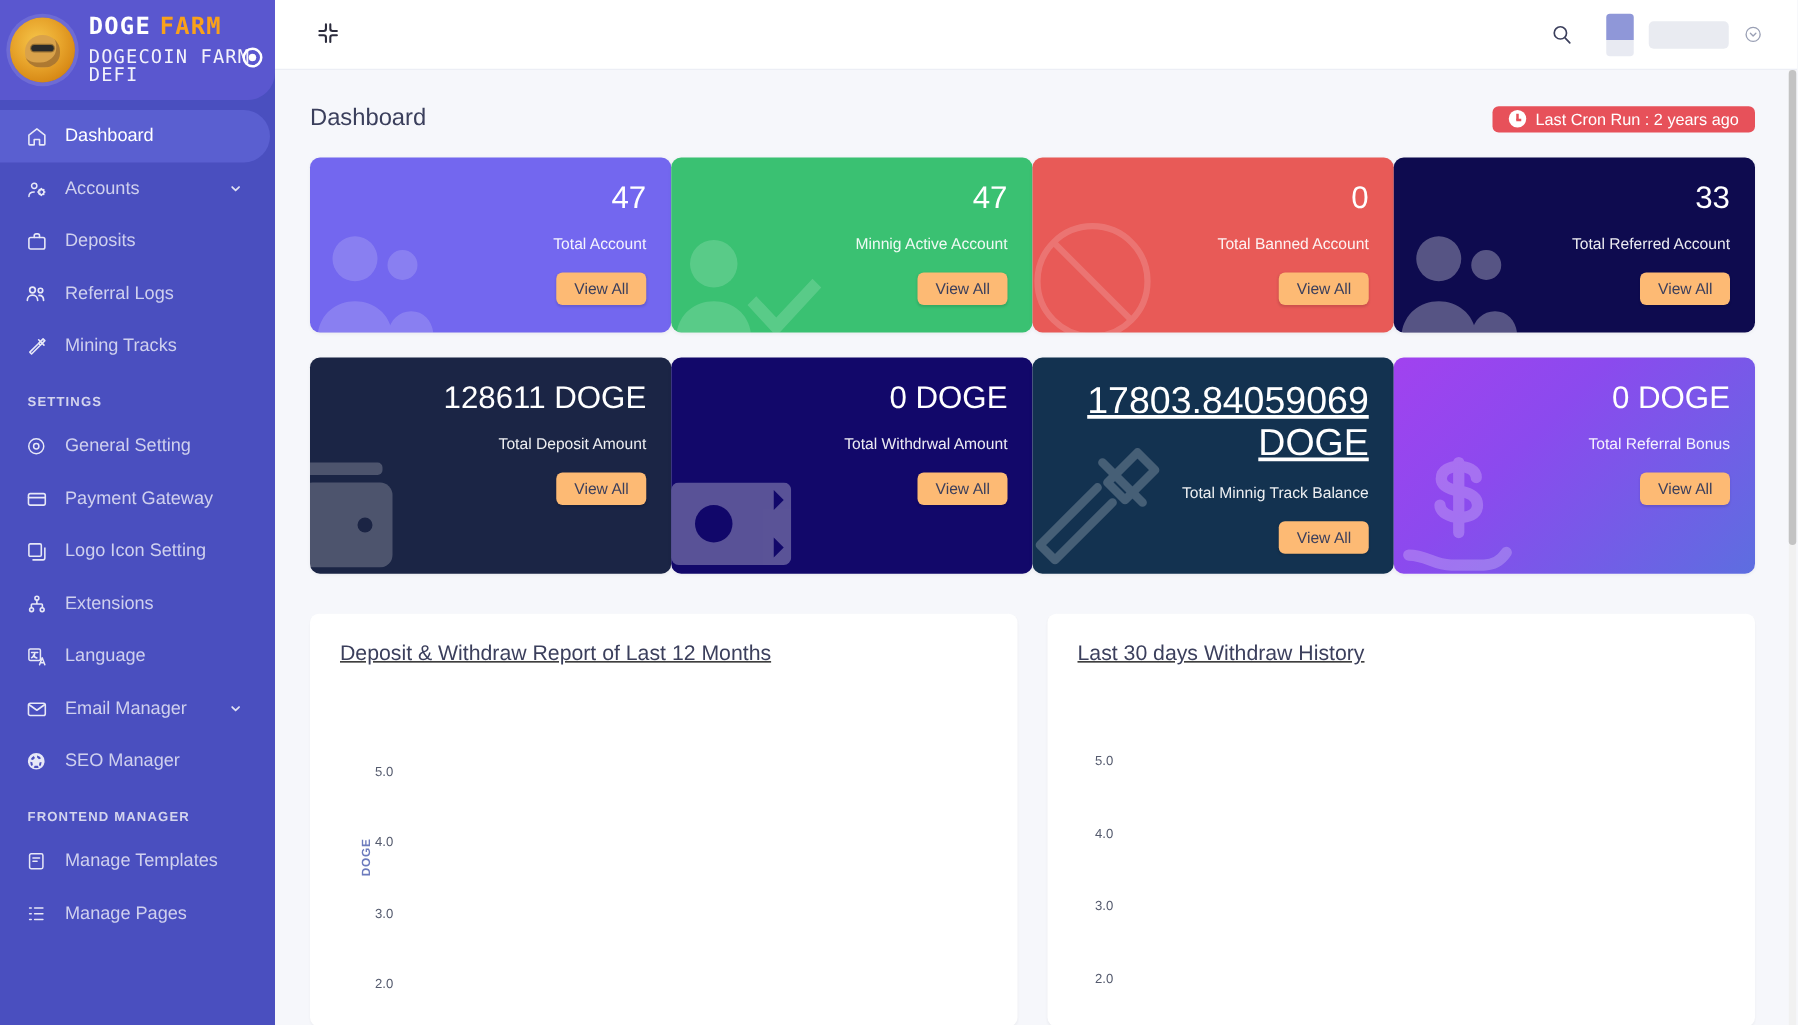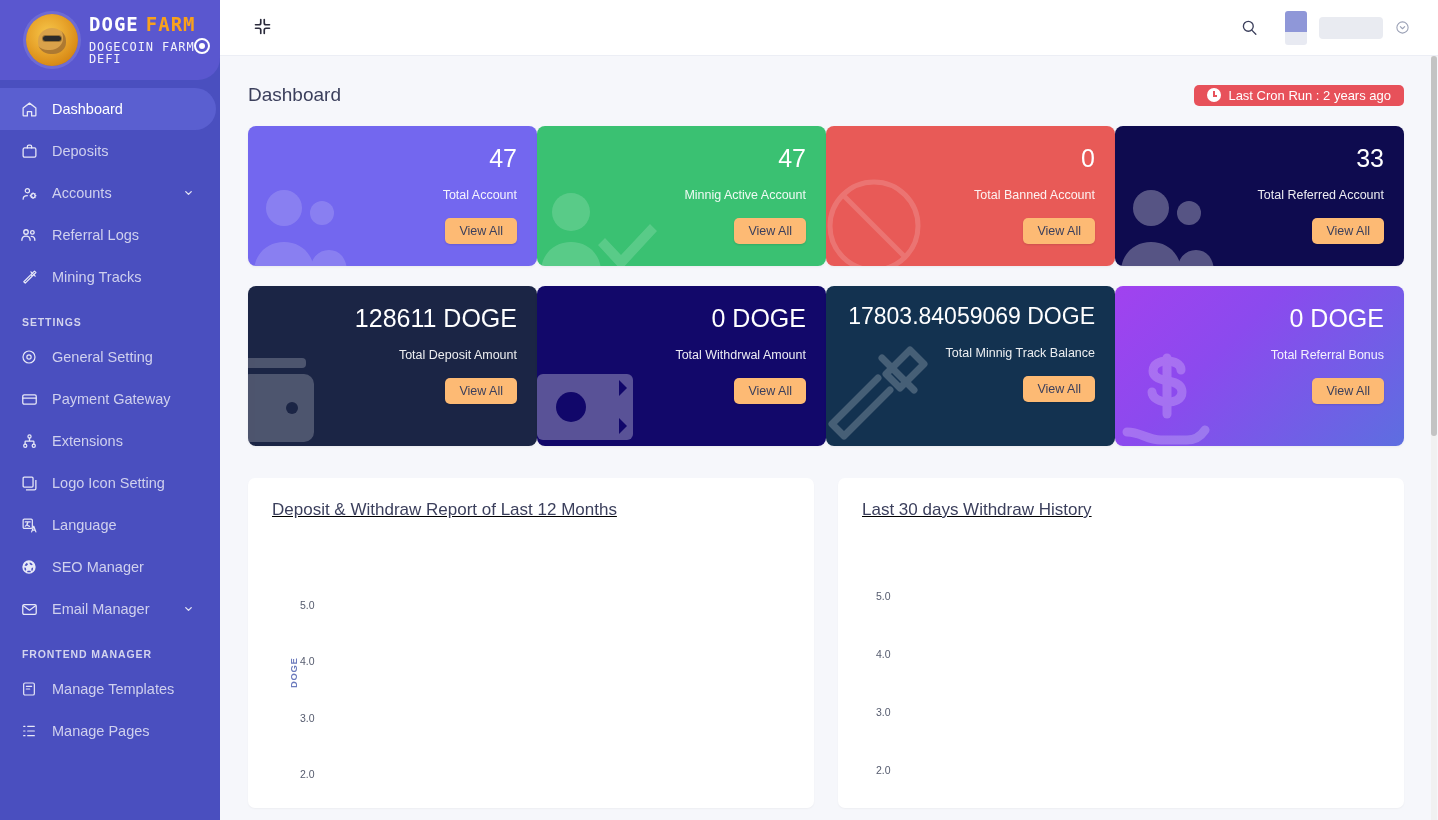"DOGE FARM" .brand { padding: 0 26px -> 0 8px }
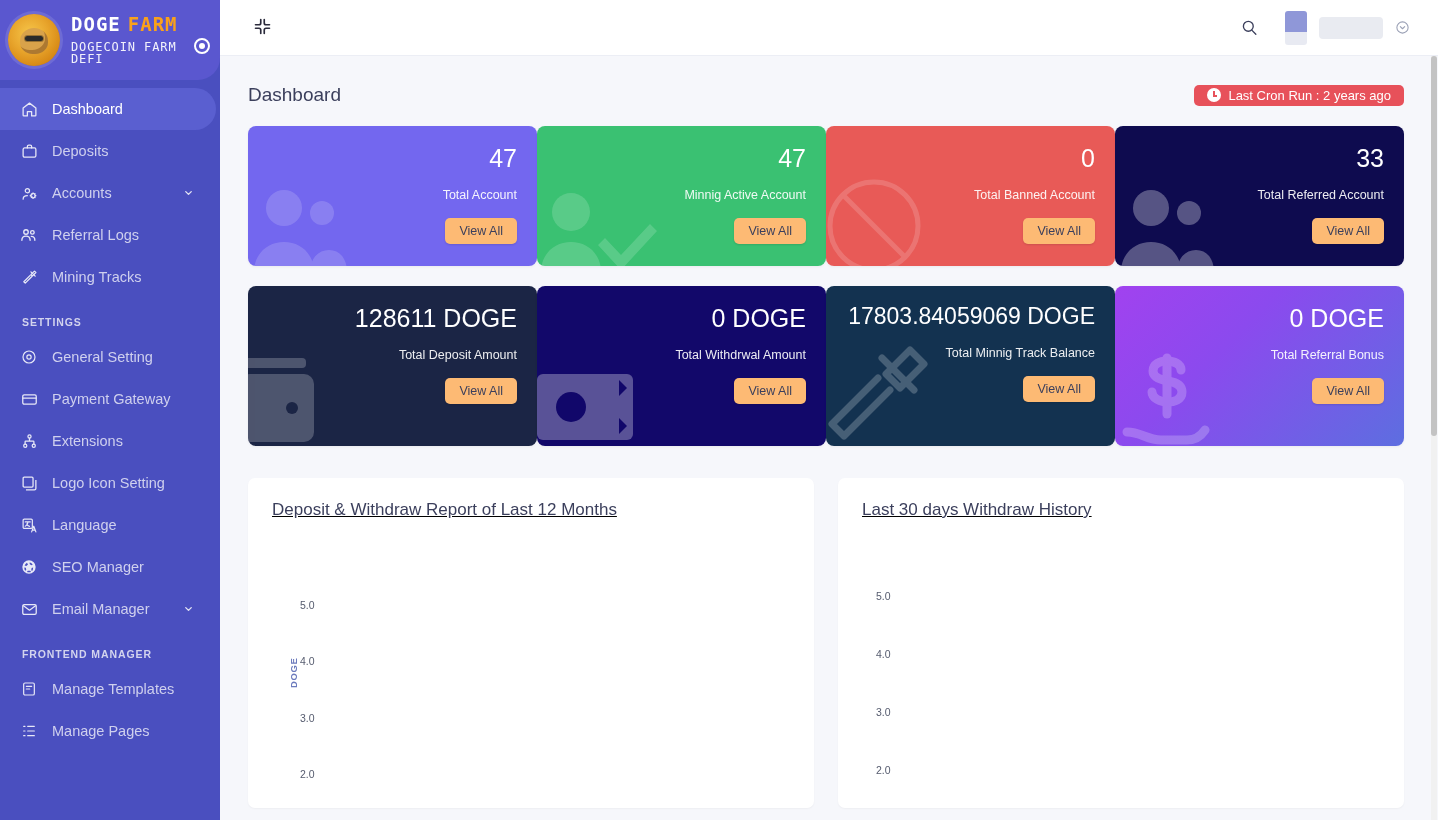"DOGECOIN FARM DEFI" .brand-sub { font-size: 12px -> 15px }
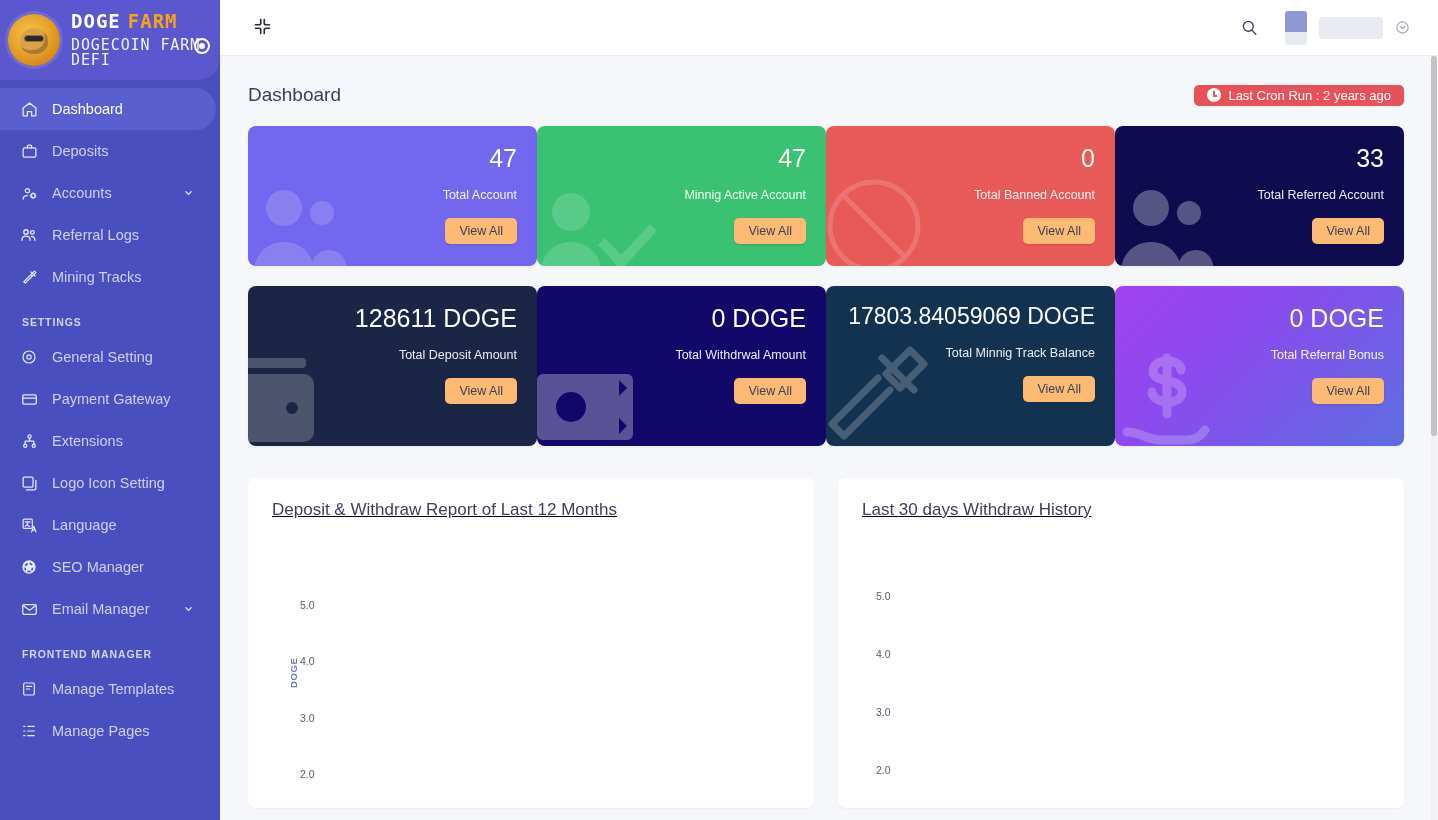"Deposits" div.nav-item { order: before "Accounts" -> after "Accounts" }
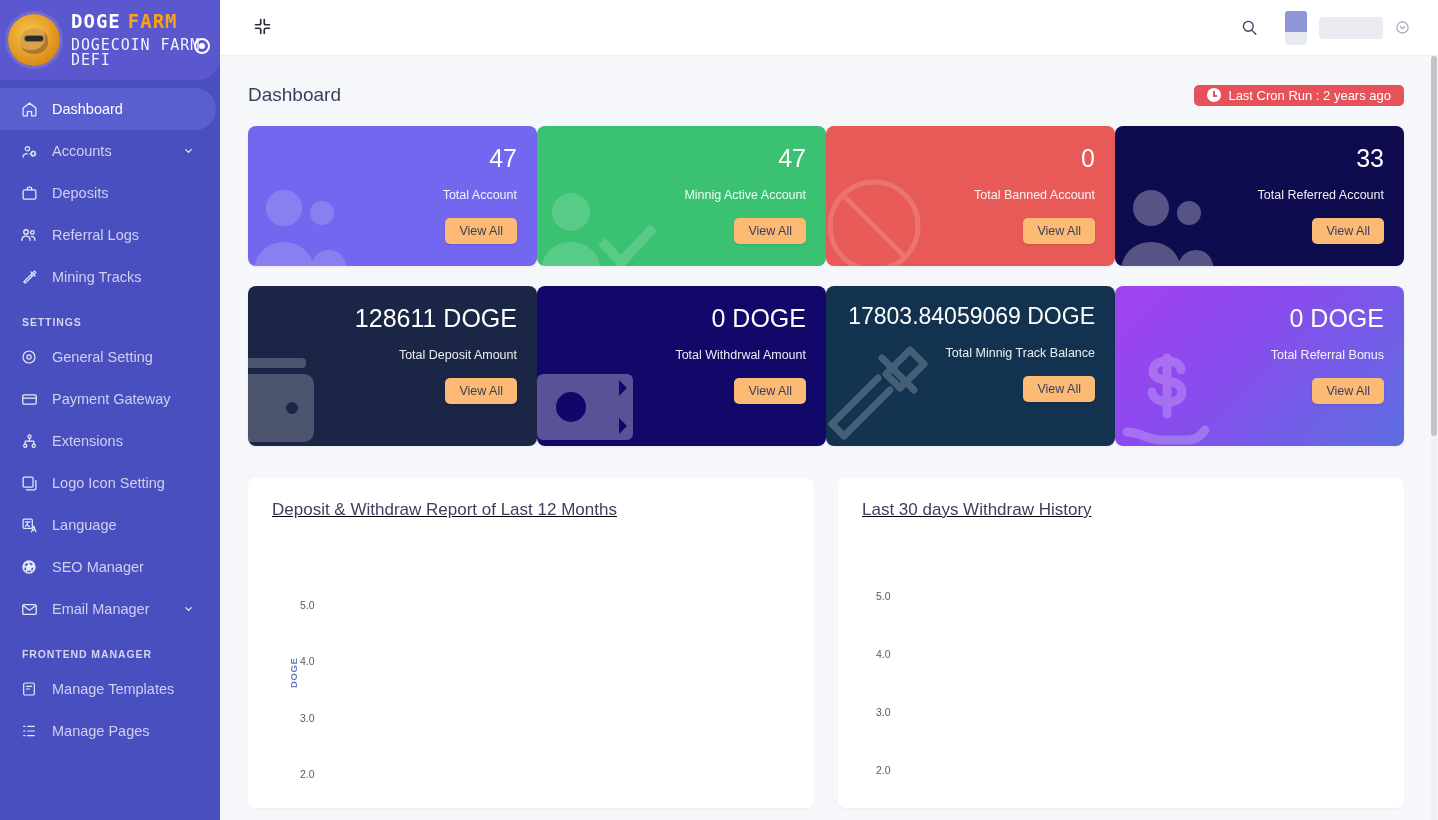"17803.84059069 DOGE" .card-value.big { font-size: 23px -> 30px; text-decoration: none -> underline }
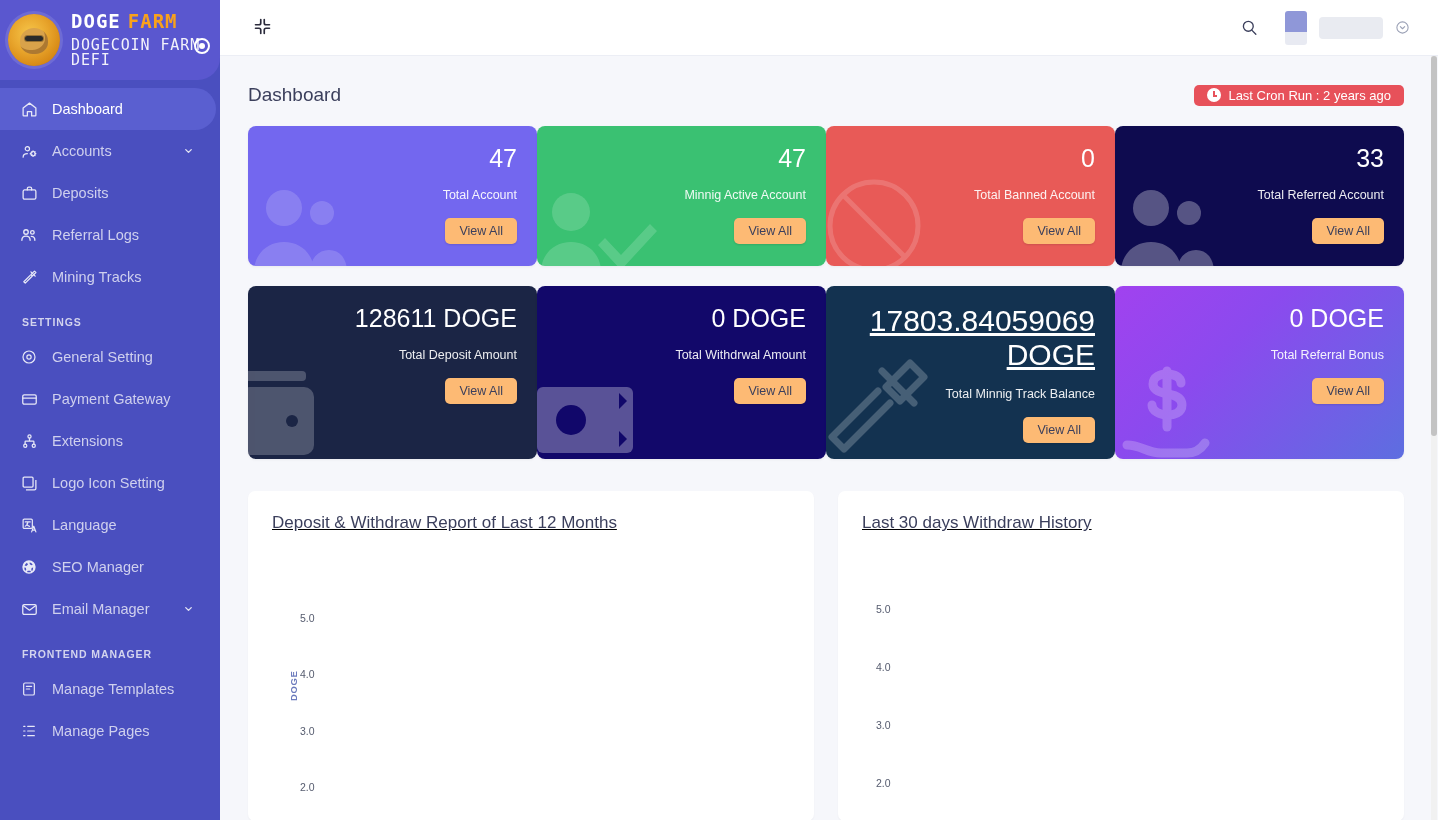"Extensions" div.nav-item { order: before "Logo Icon Setting" -> after "Logo Icon Setting" }
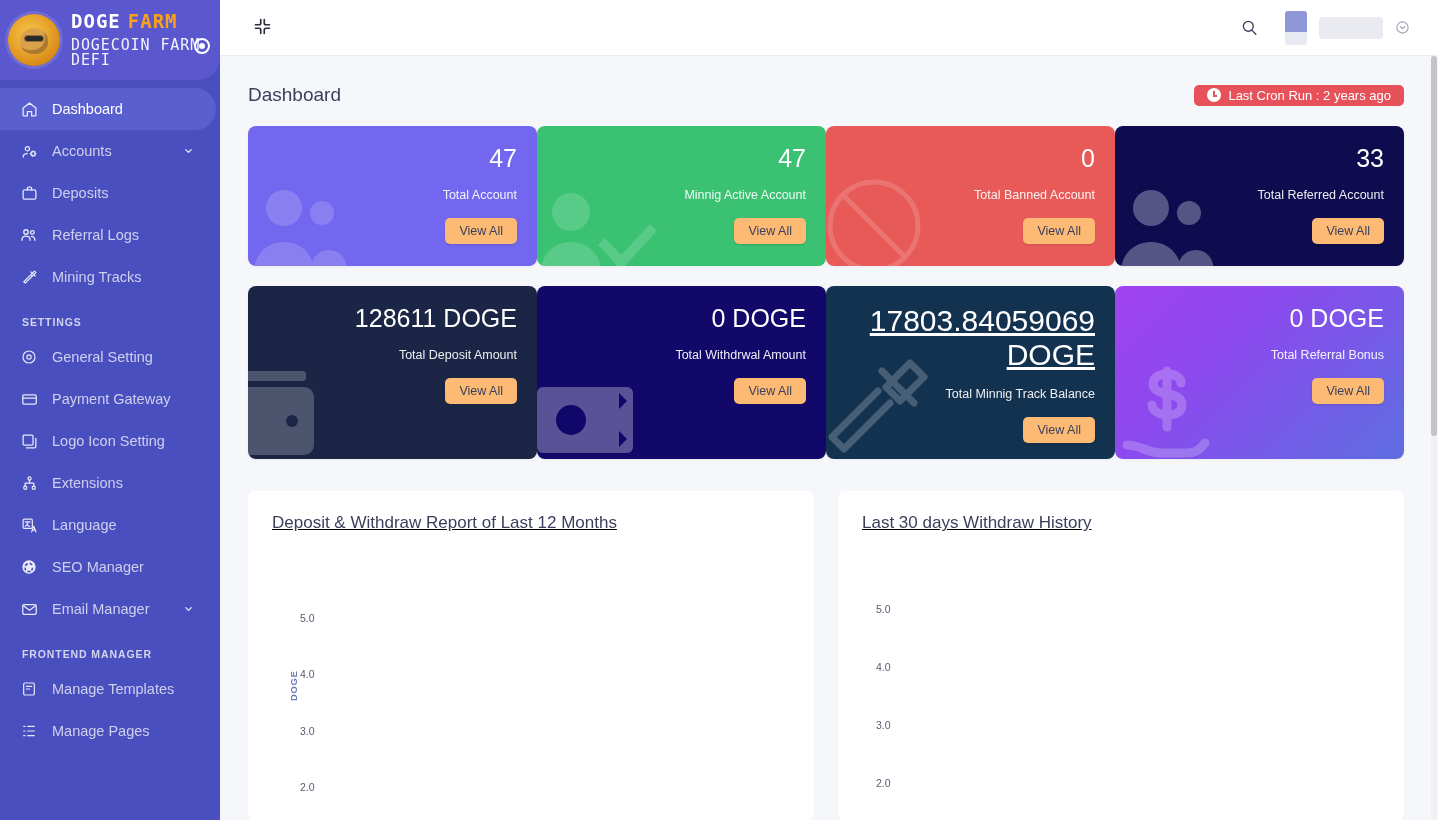"SEO Manager" div.nav-item { order: before "Email Manager" -> after "Email Manager" }
